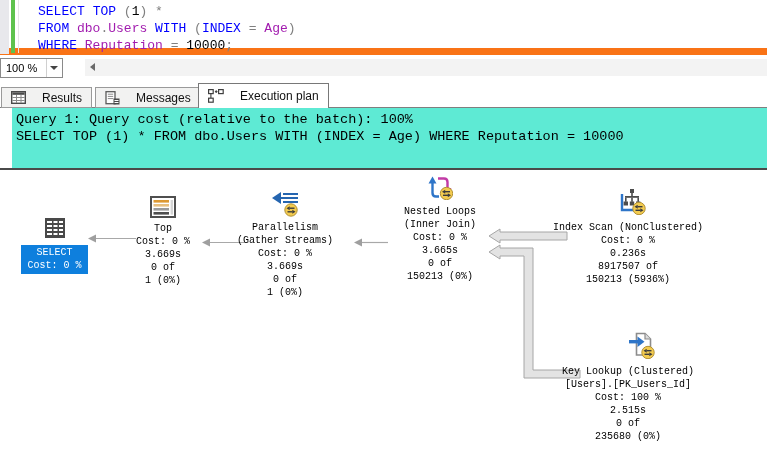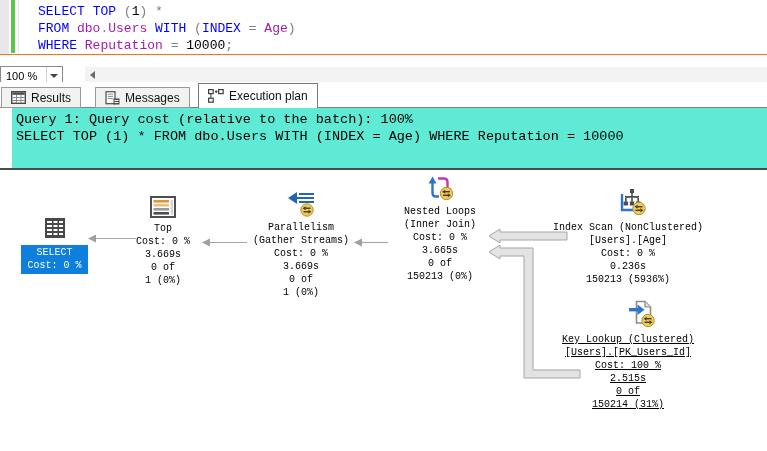"SELECT TOP (1) *" .editor { border-bottom: 1px solid #f97316 -> 7px solid #f97316 }
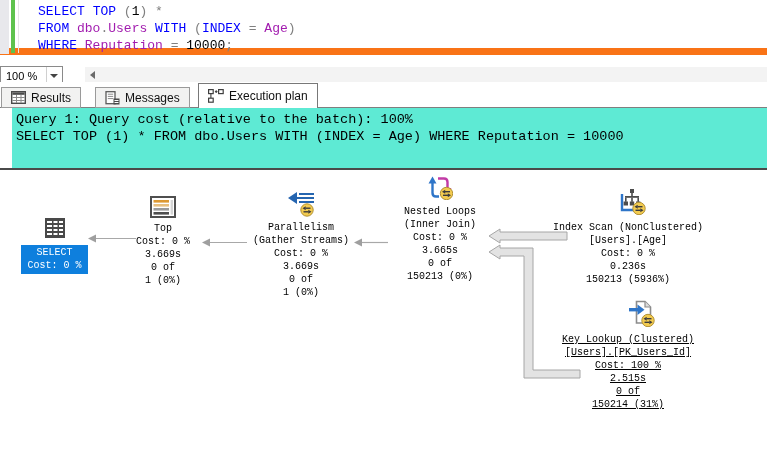"100 %" .zoom-row { top: 64px -> 56px }
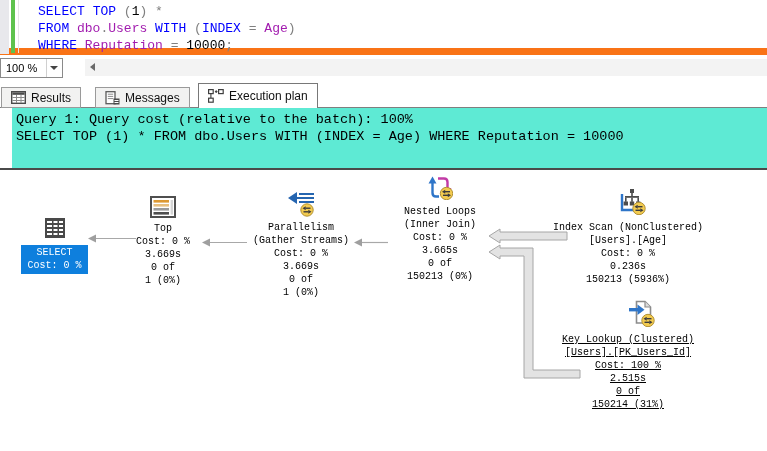"Results" .tab { gap: 5px -> 16px }
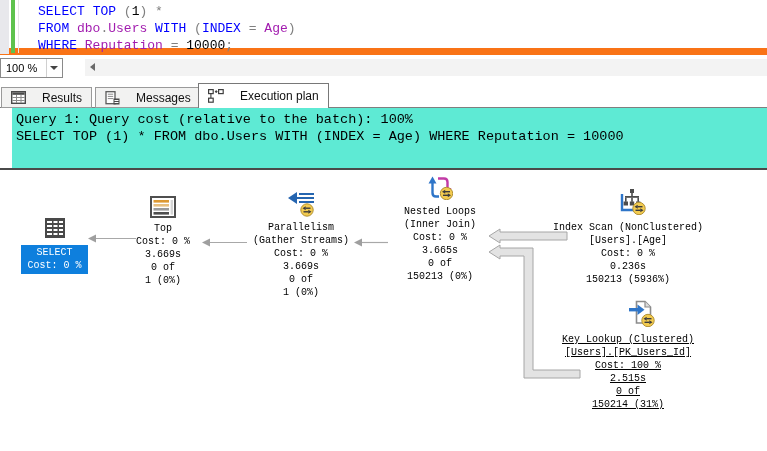"Parallelism" #pn-parallelism { left: 216px -> 200px }
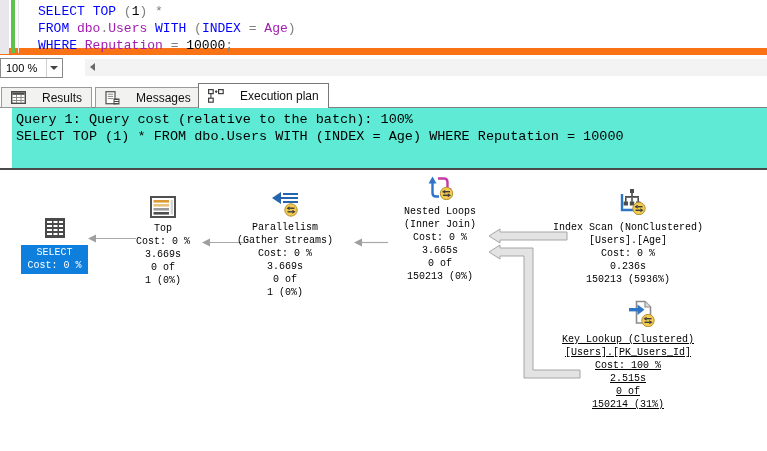"[Users].[Age]" div { html: <div>[Users].[Age]</div> -> none }
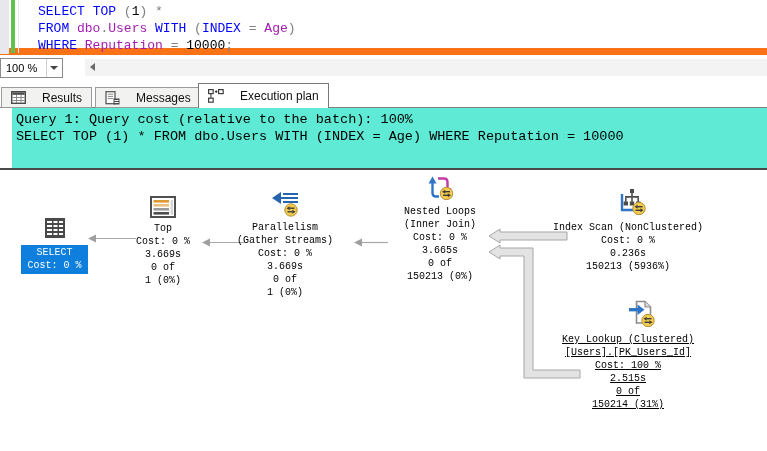"8917507 of" div { html: none -> <div>8917507 of</div> }
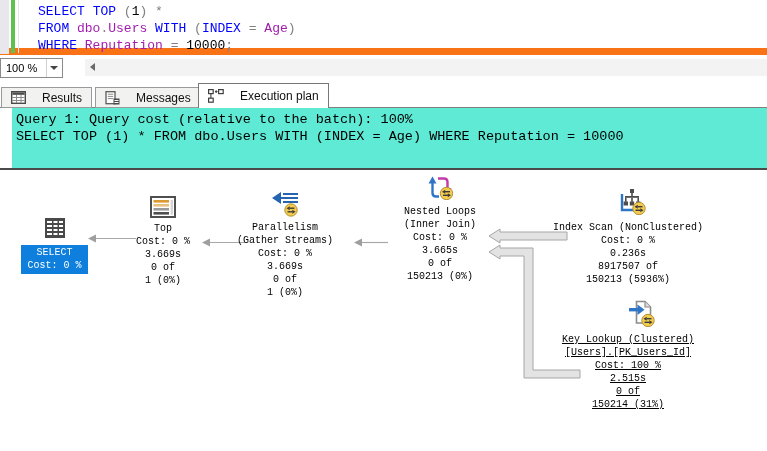"Key Lookup (Clustered)" #pn-key-lookup { text-decoration: underline -> none; top: 130px -> 162px }
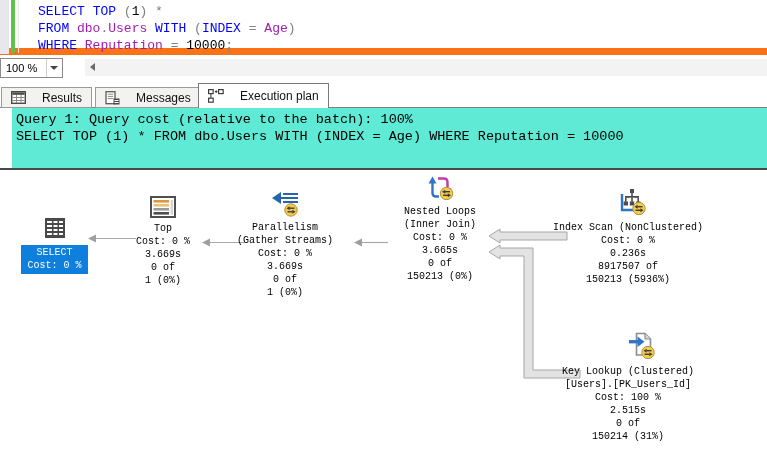"150214 (31%)" div { text: 150214 (31% -> 235680 (0% }
